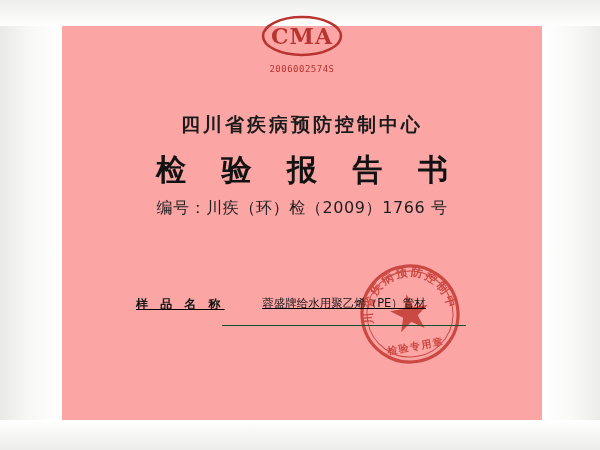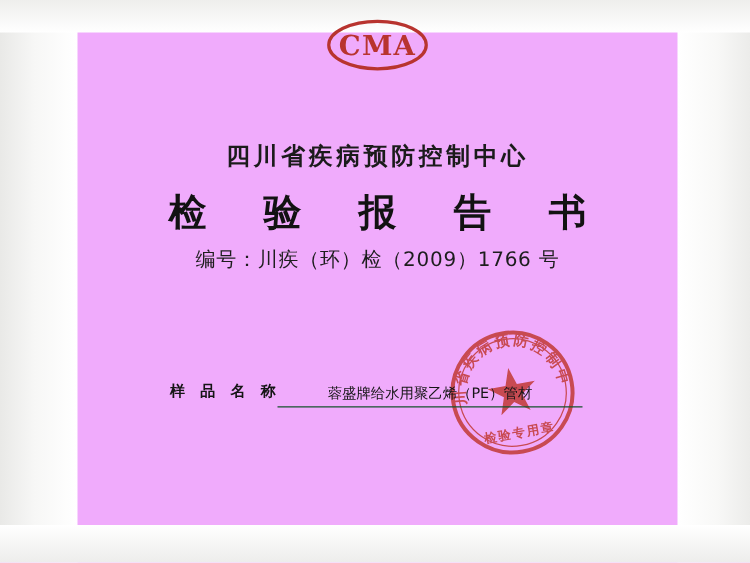"CMA" .page { background: #f0abfc -> #fca5a5 }
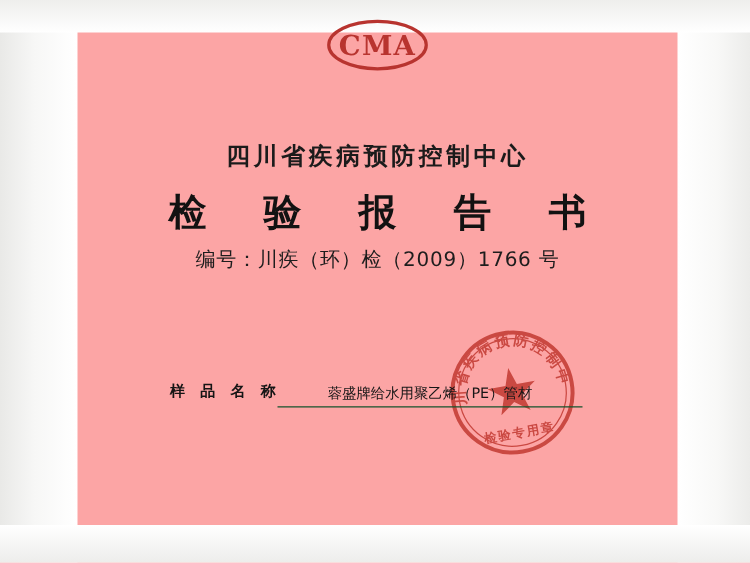"2006002574S" div.cma-number { html: none -> <div>2006002574S</div> }
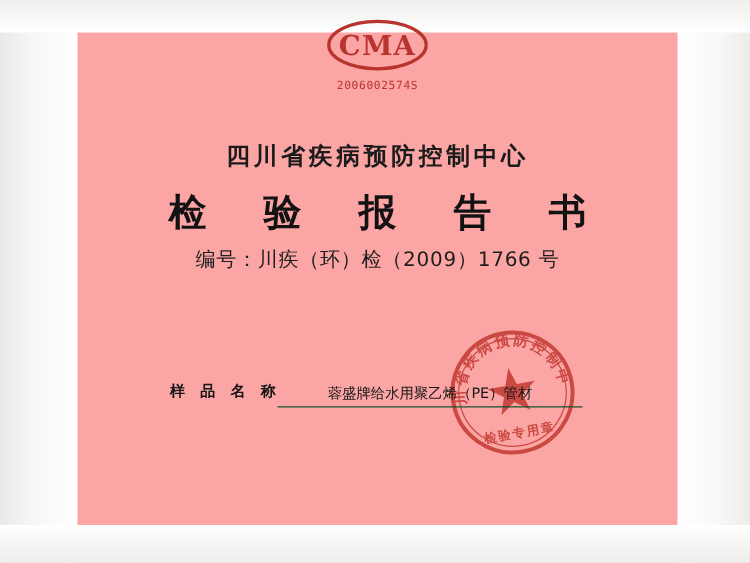"检 验 报 告 书" .doc-title { font-family: Liberation Mono, monospace -> Liberation Serif, serif }
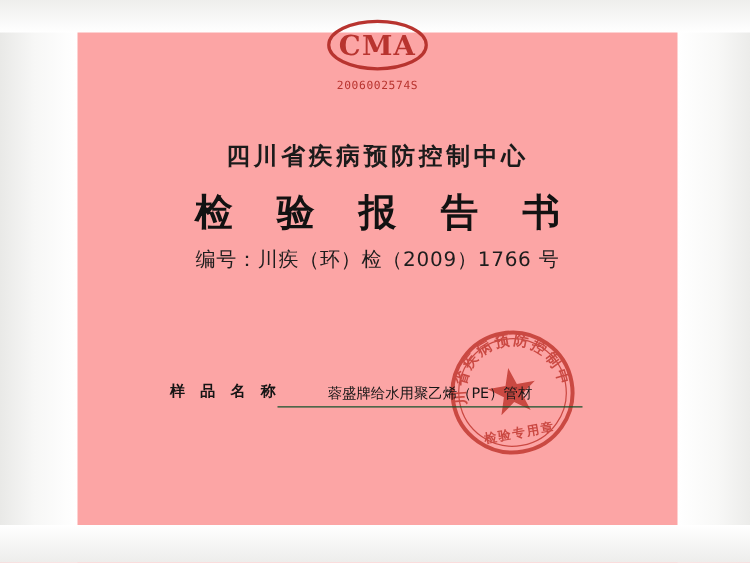"样 品 名 称" .field-row { align-items: flex-end -> none; text-decoration: none -> underline }
